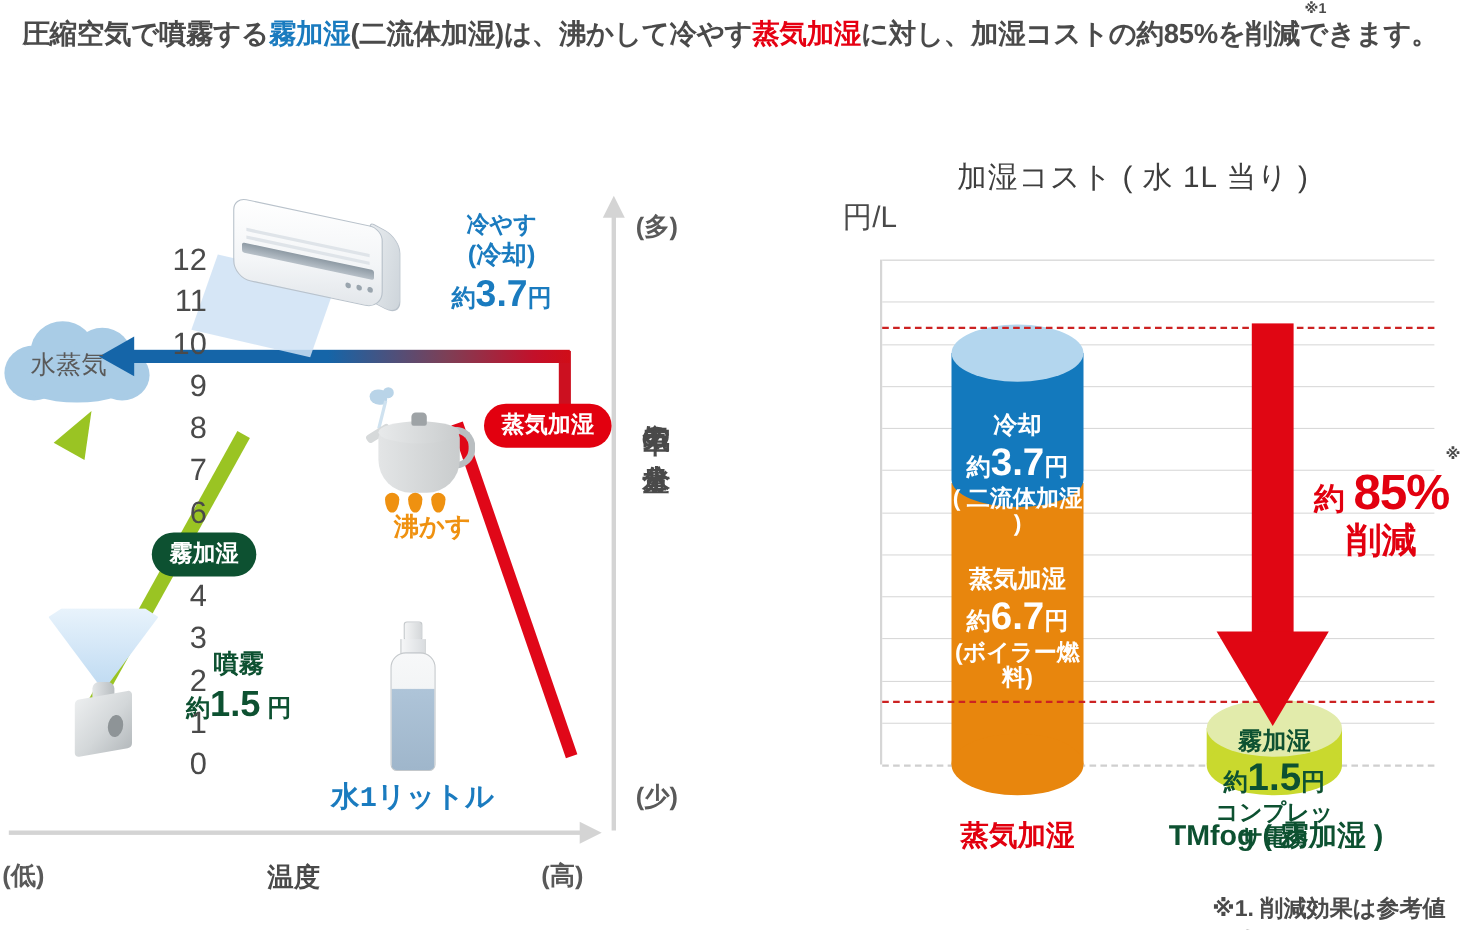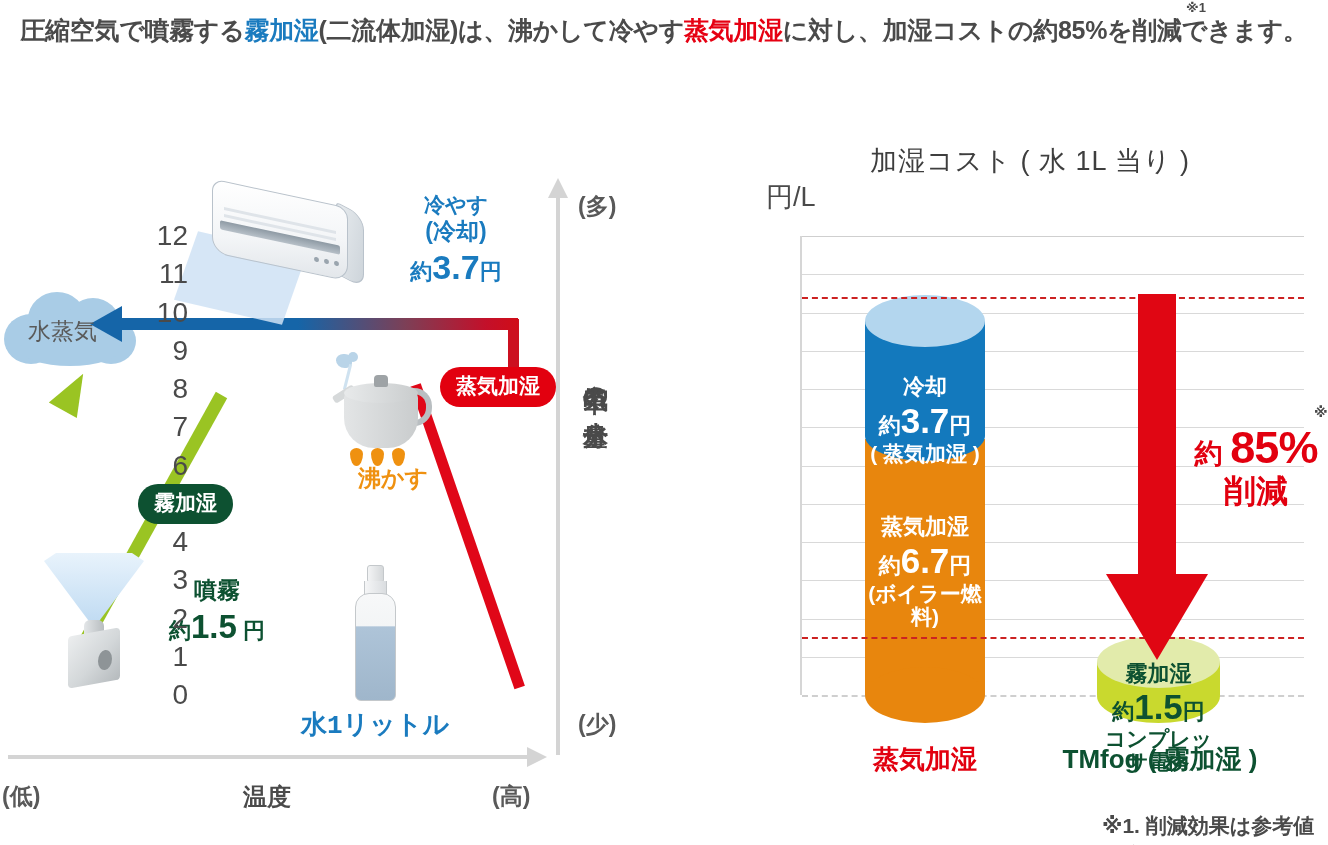"( 蒸気加湿 )" div { text: 蒸気 -> 二流体 }
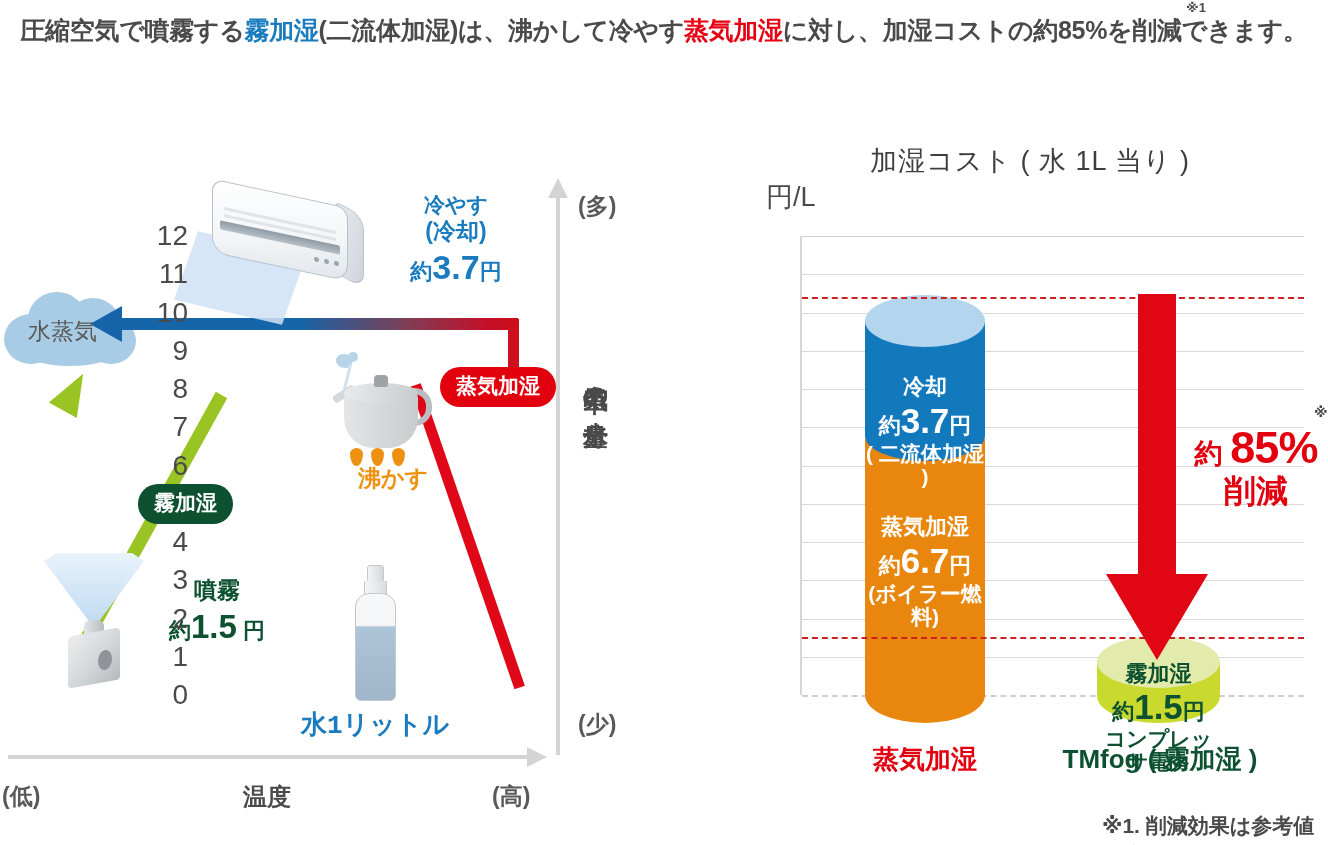"噴霧" .mist-label { top: 482px -> 495px }
